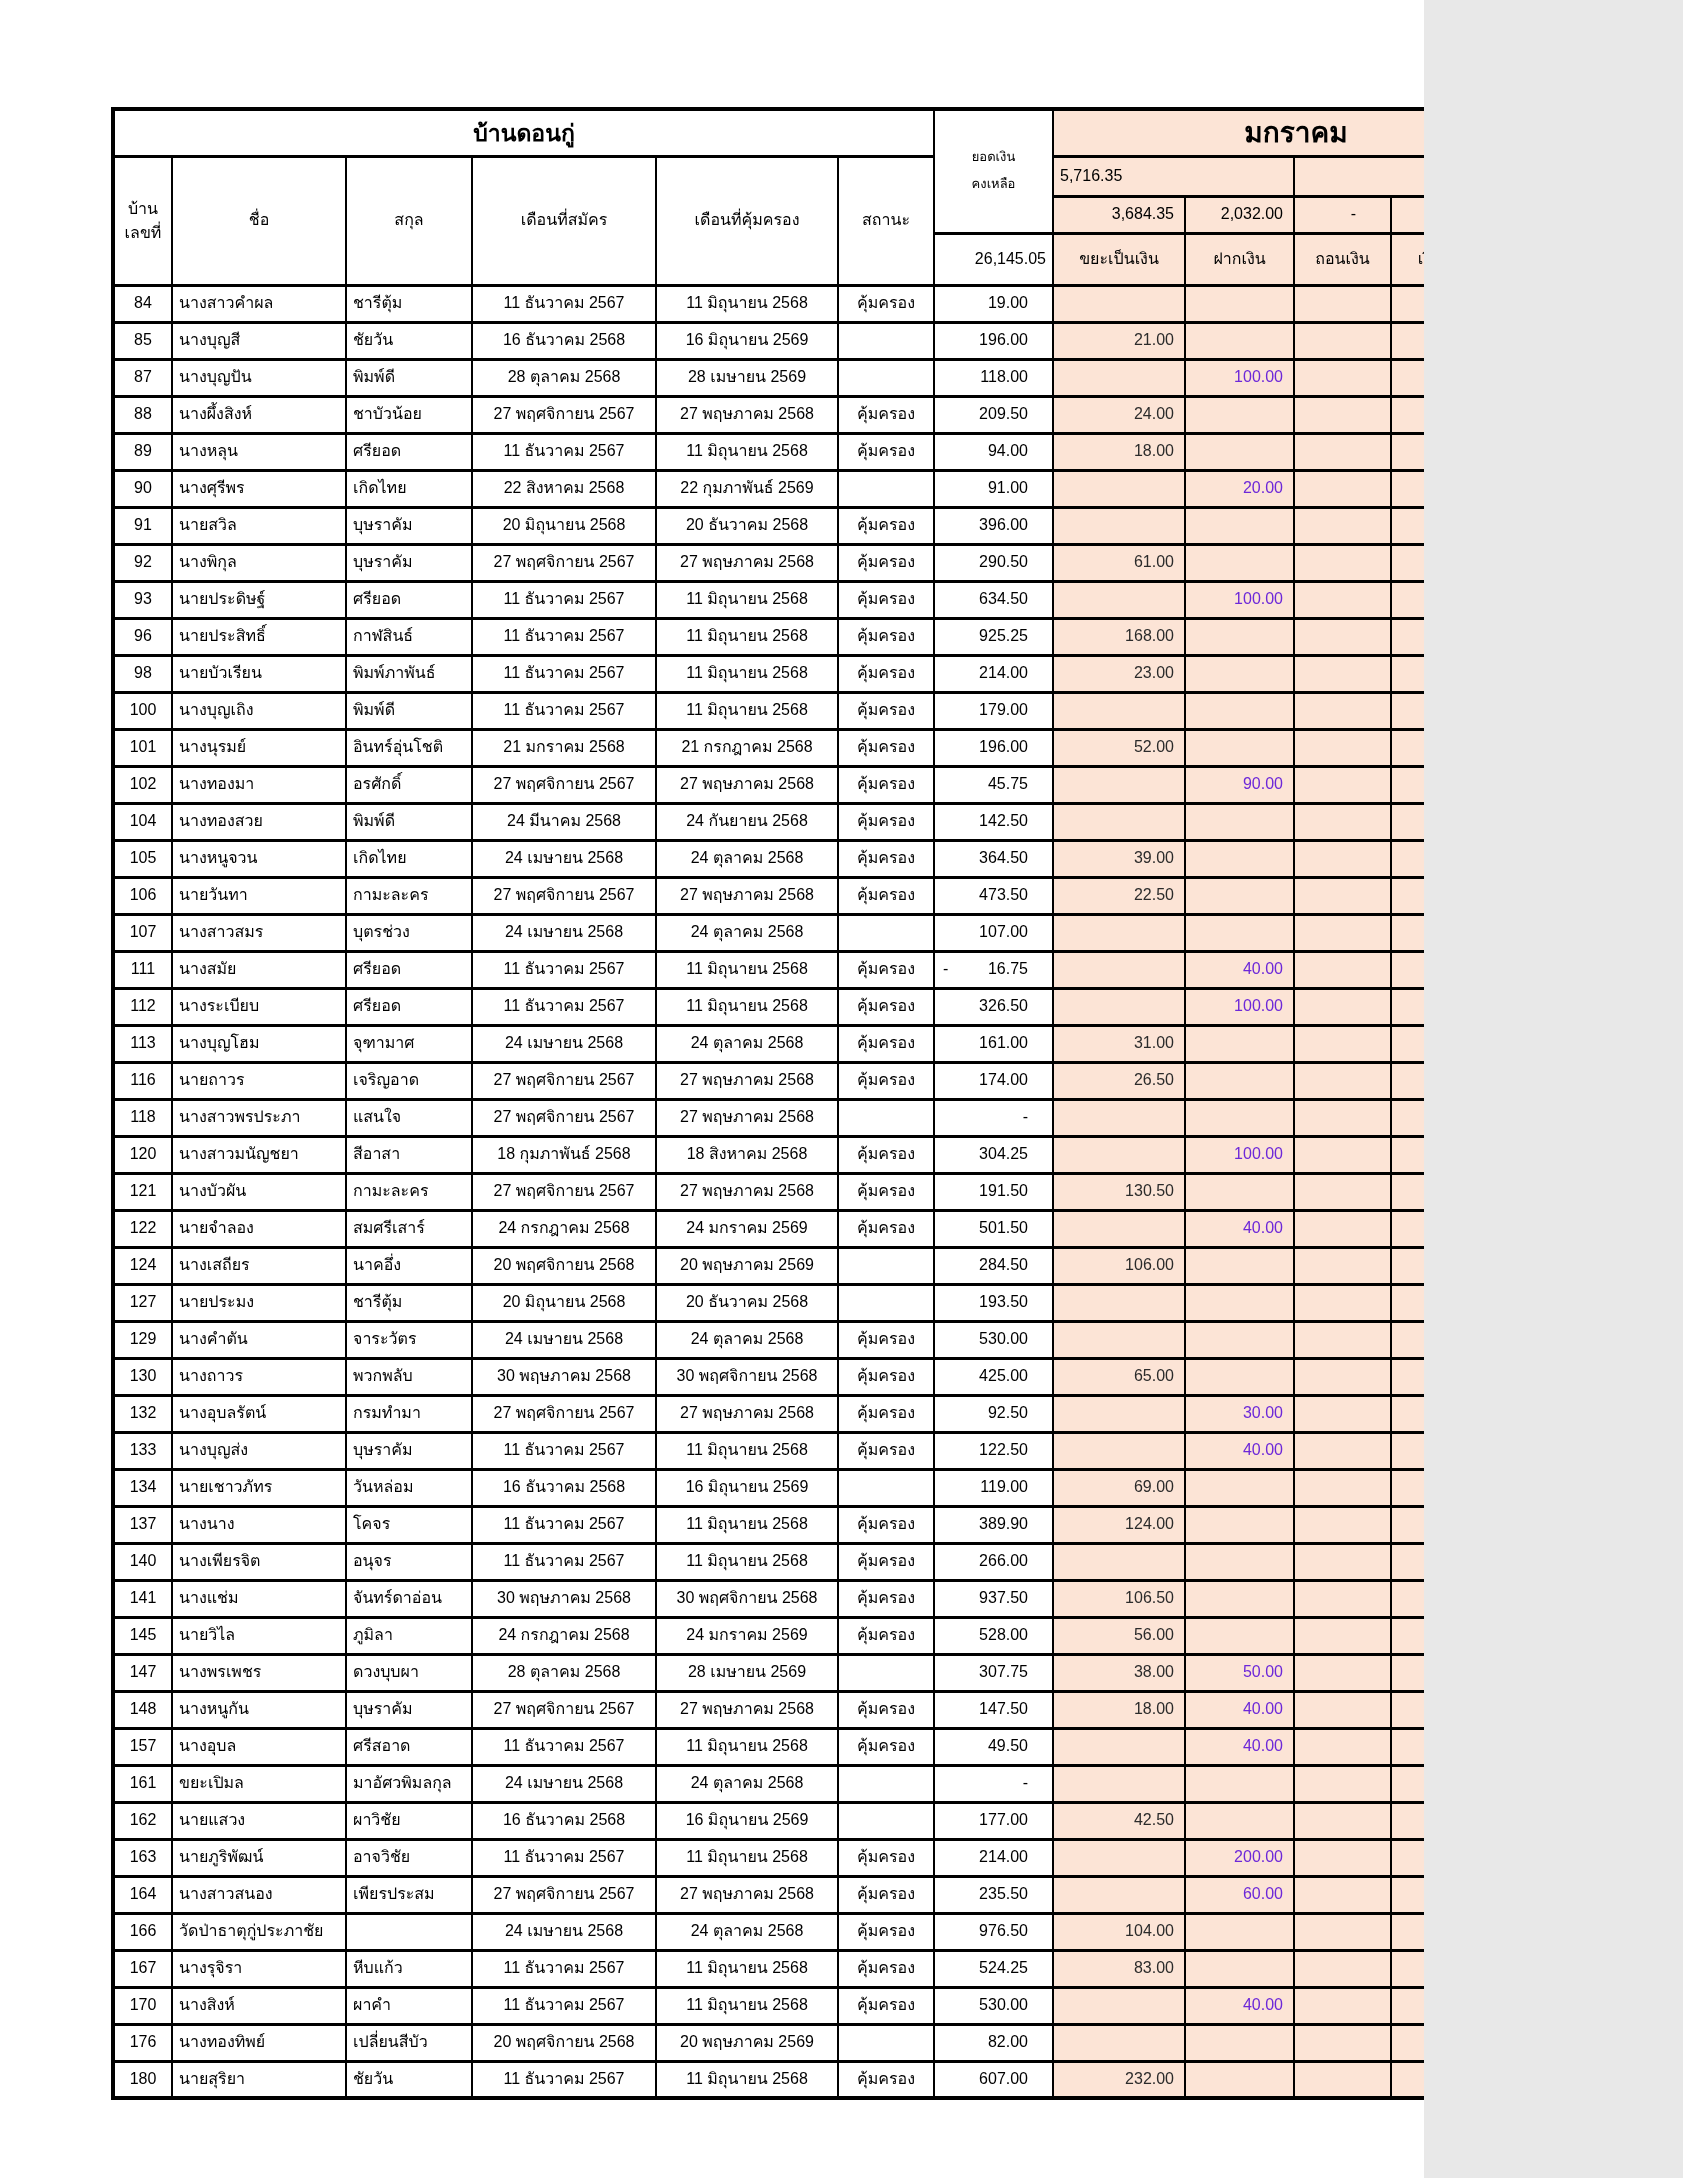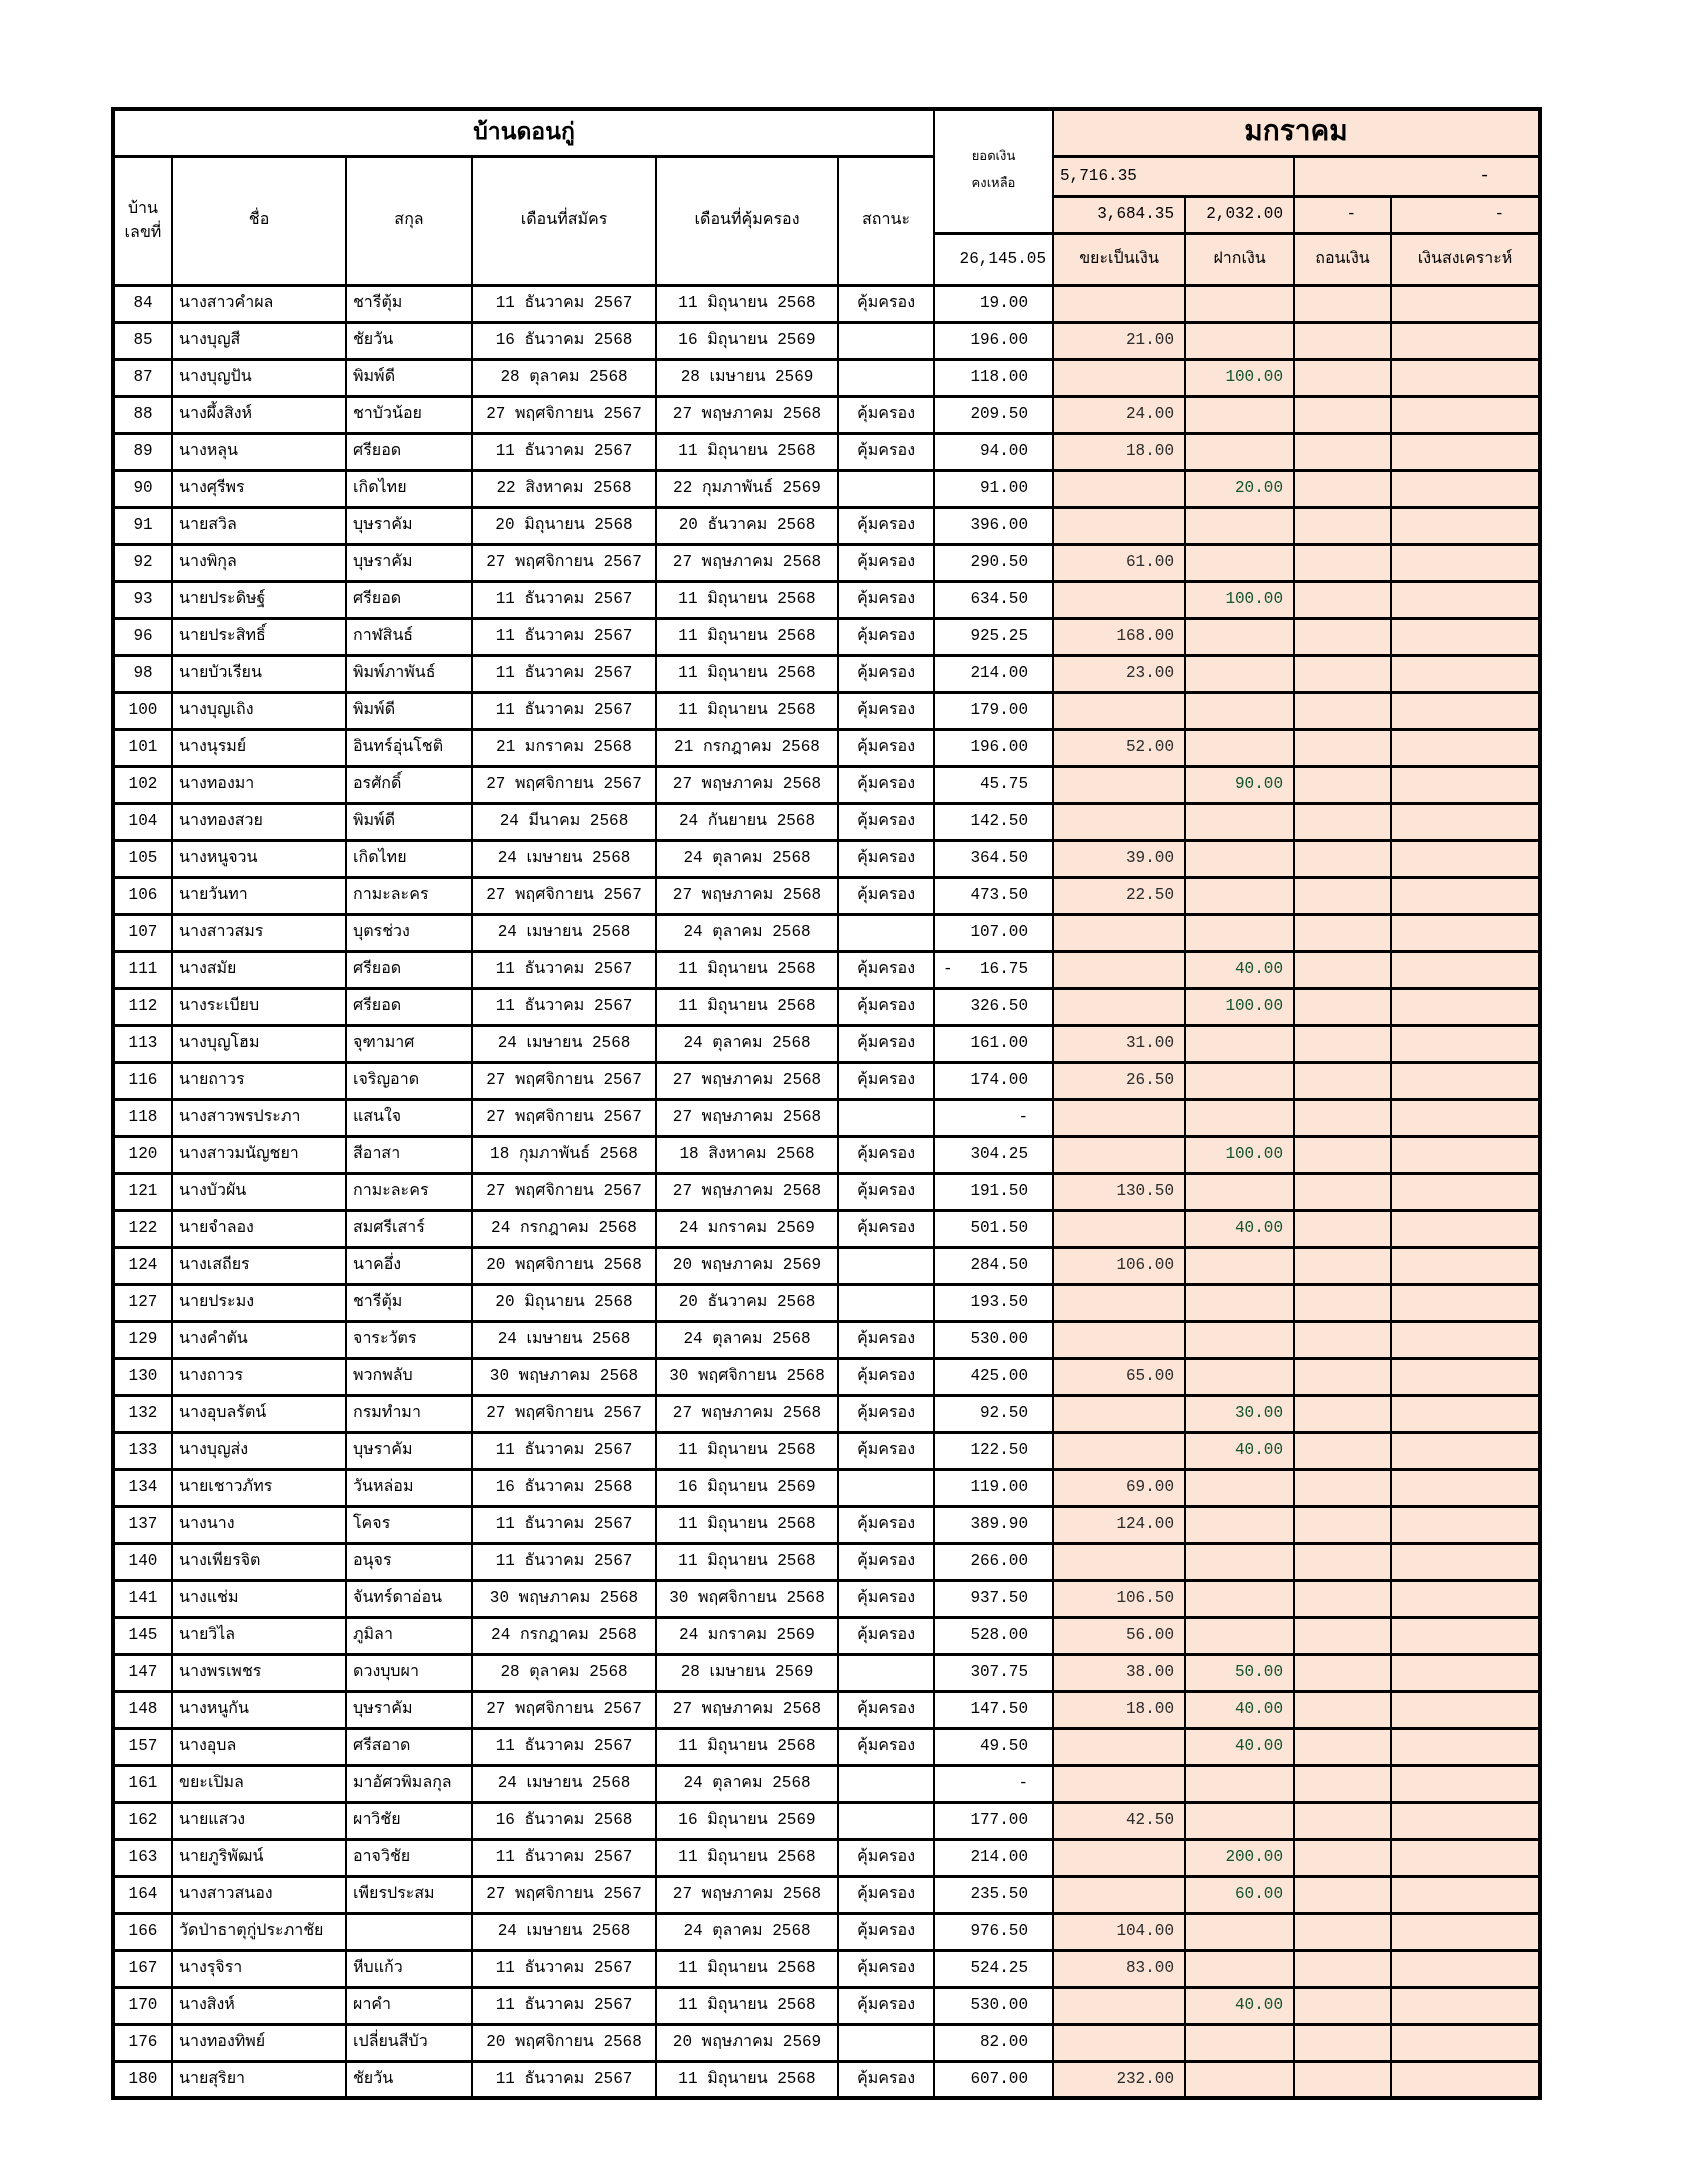"บ้านดอนกู่" .page { font-family: Liberation Mono, monospace -> Liberation Sans, sans-serif; width: 1683px -> 1424px }
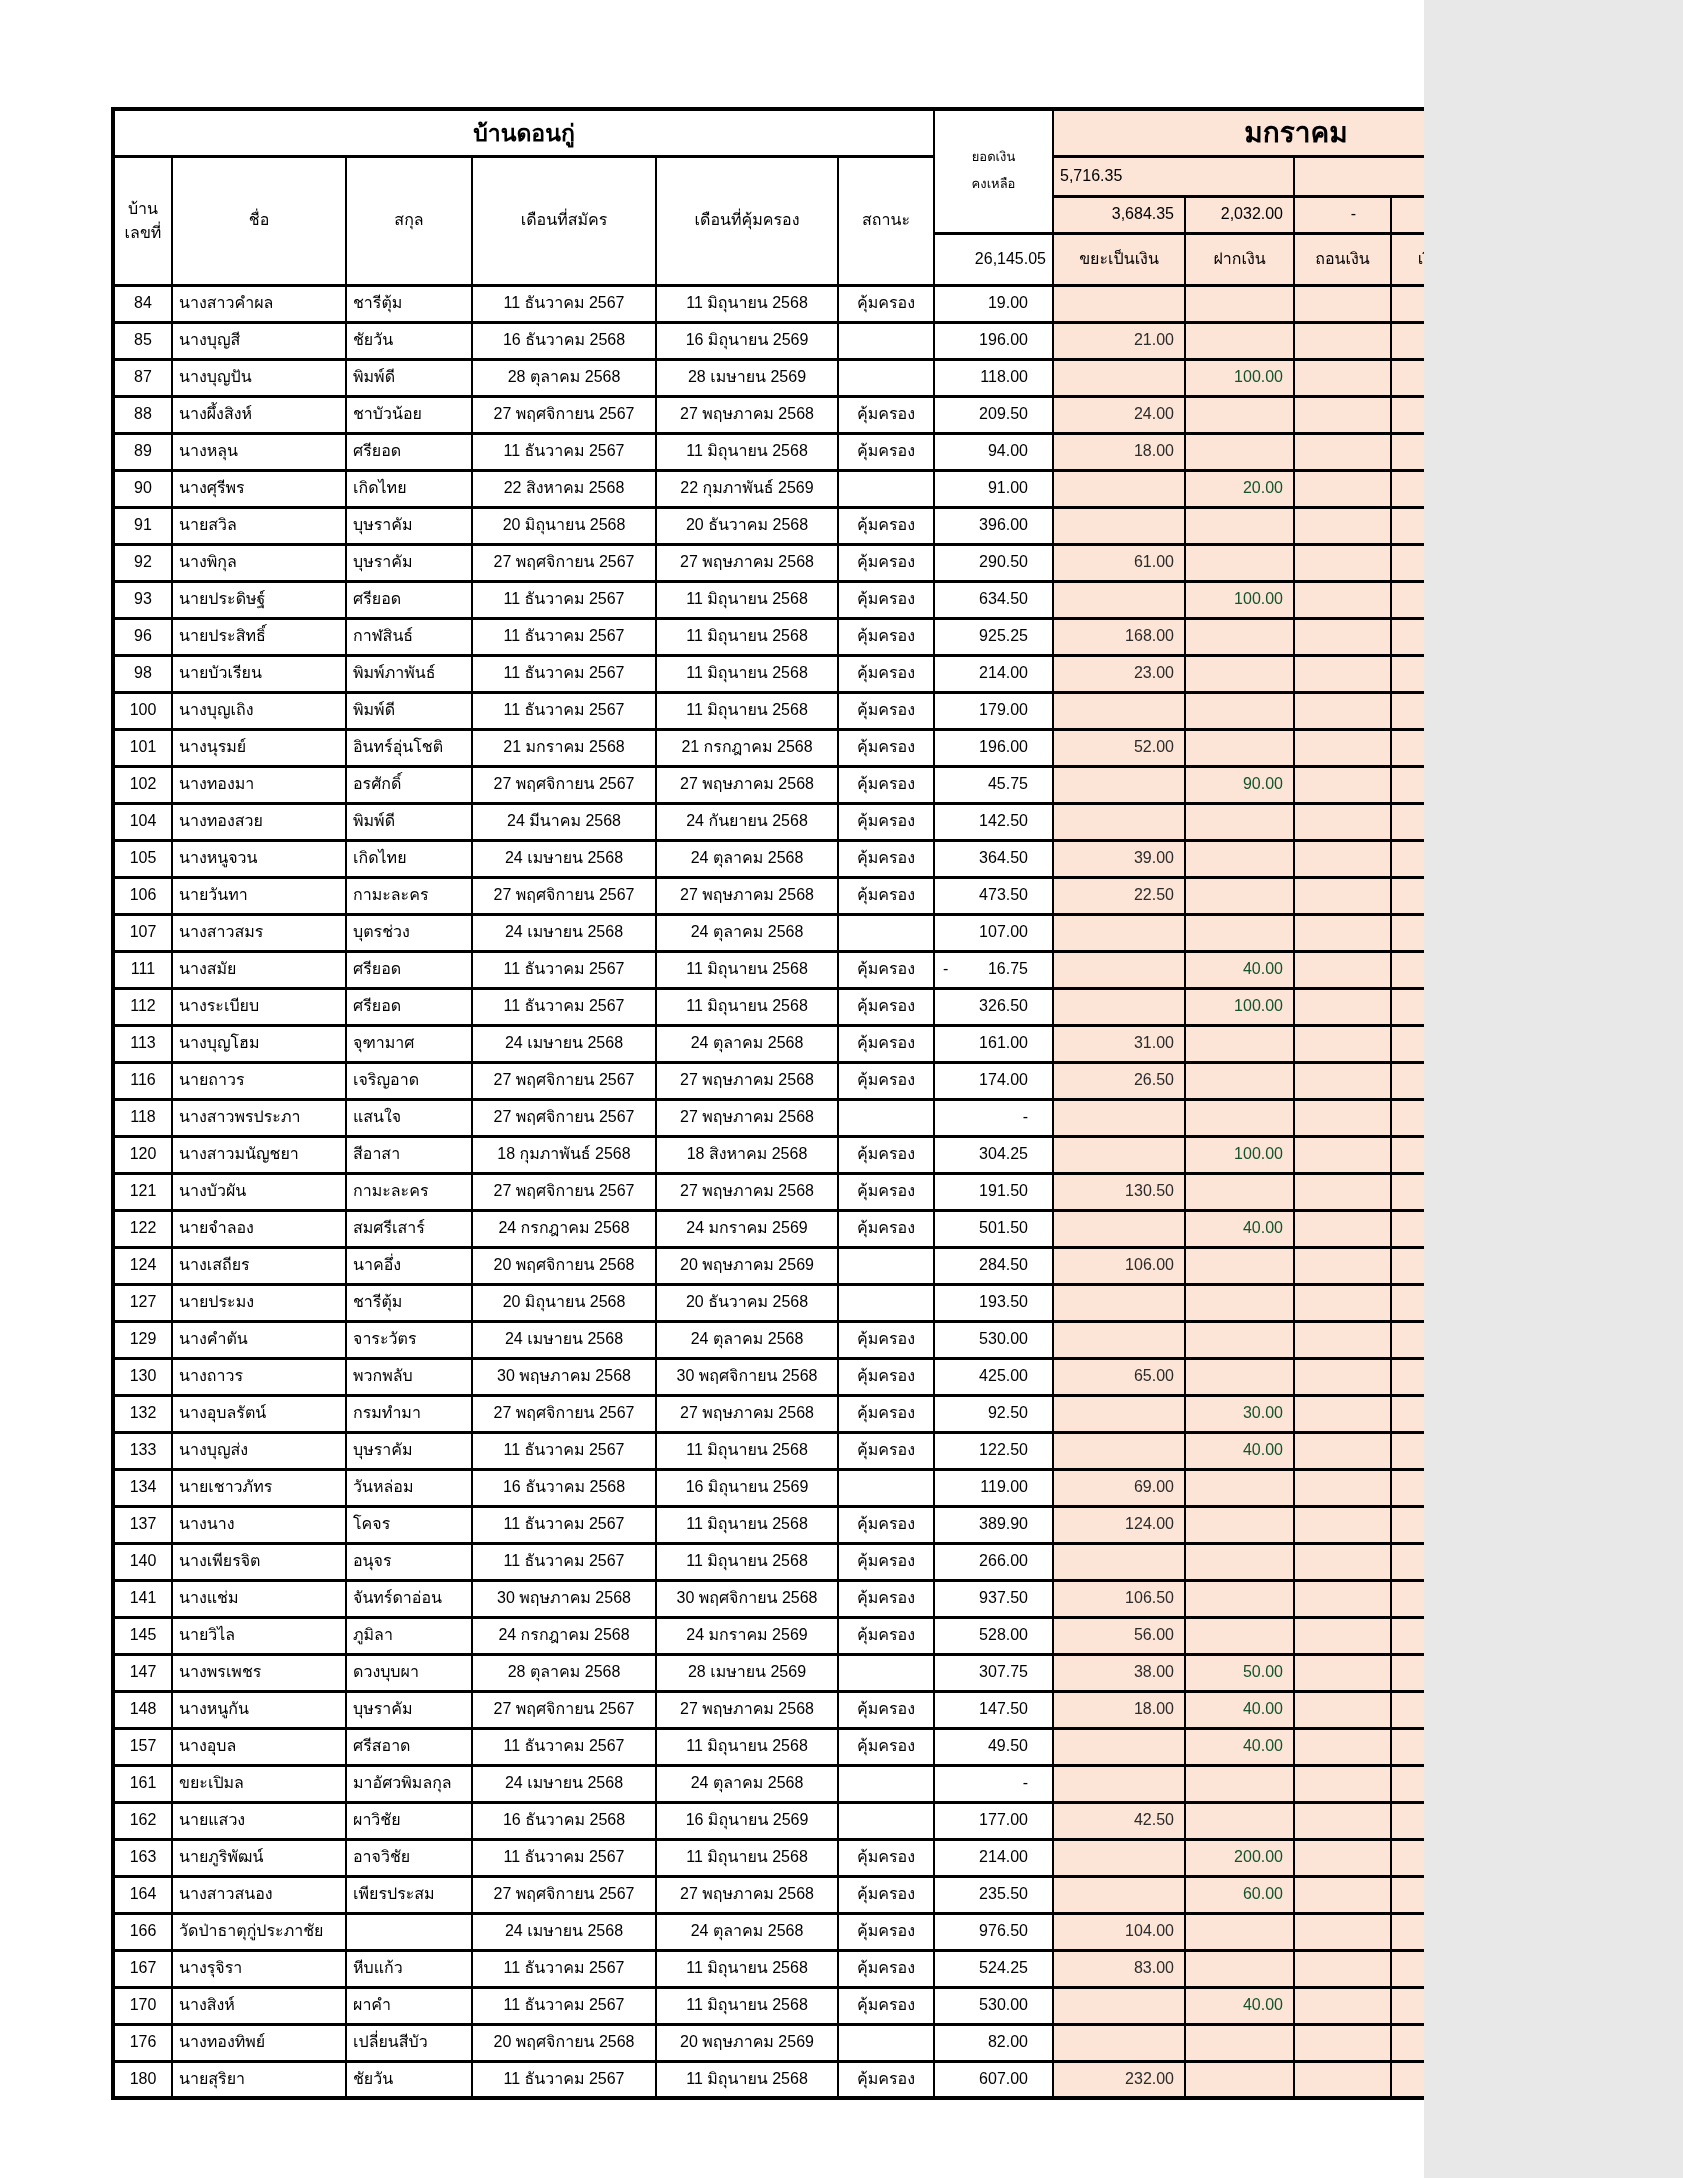"100.00" td.deposit { color: #14532d -> #6d28d9 }
